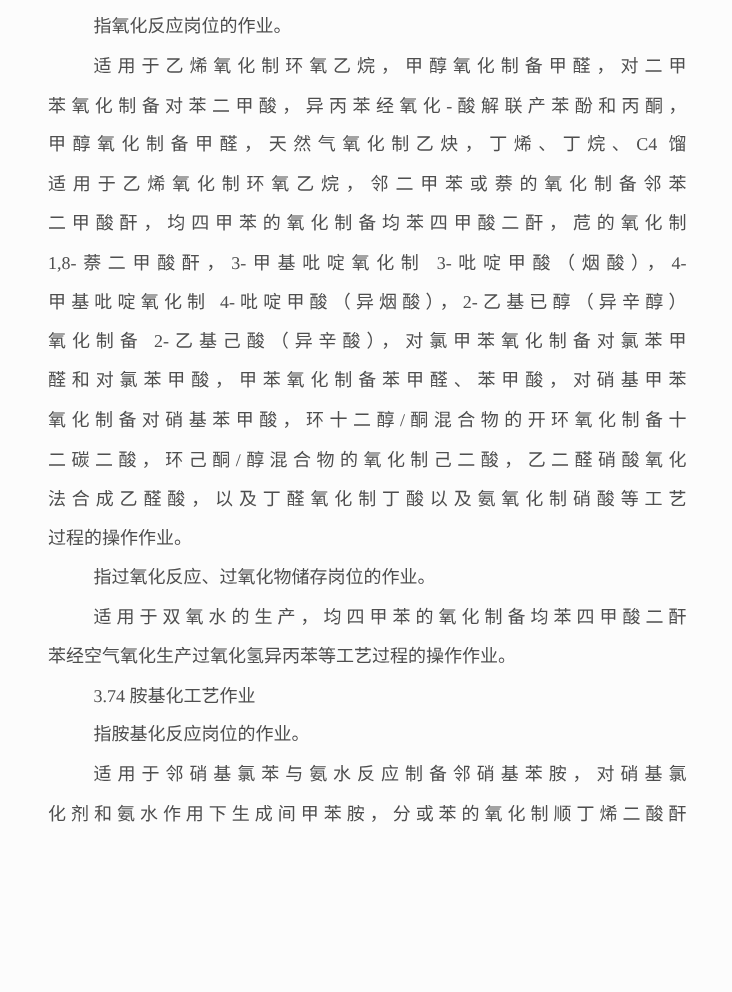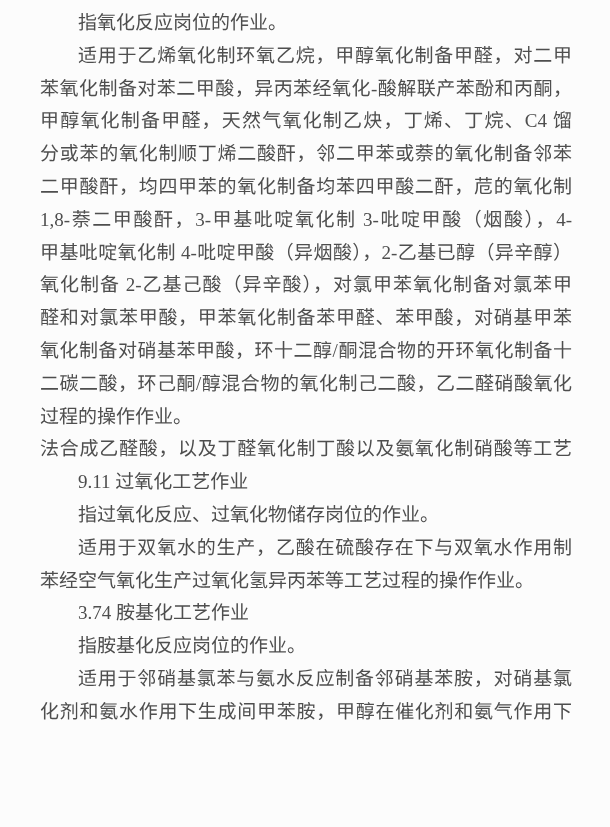"指氧化反应岗位的作业。" .line { font-size: 19px -> 15px }
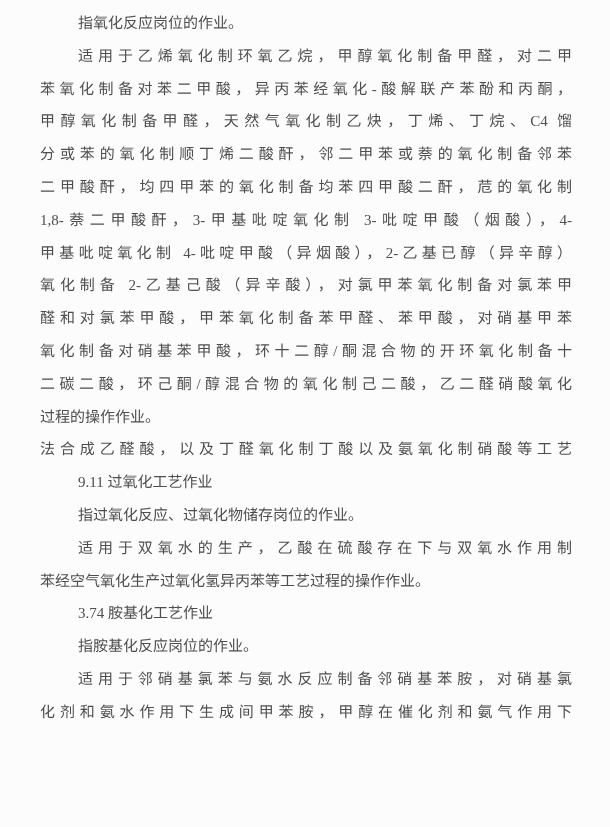"分或苯的氧化制顺丁烯二酸酐，邻二甲苯或萘的氧化制备邻苯" div.line { text: 分或苯的氧化制顺丁烯二酸酐 -> 适用于乙烯氧化制环氧乙烷 }
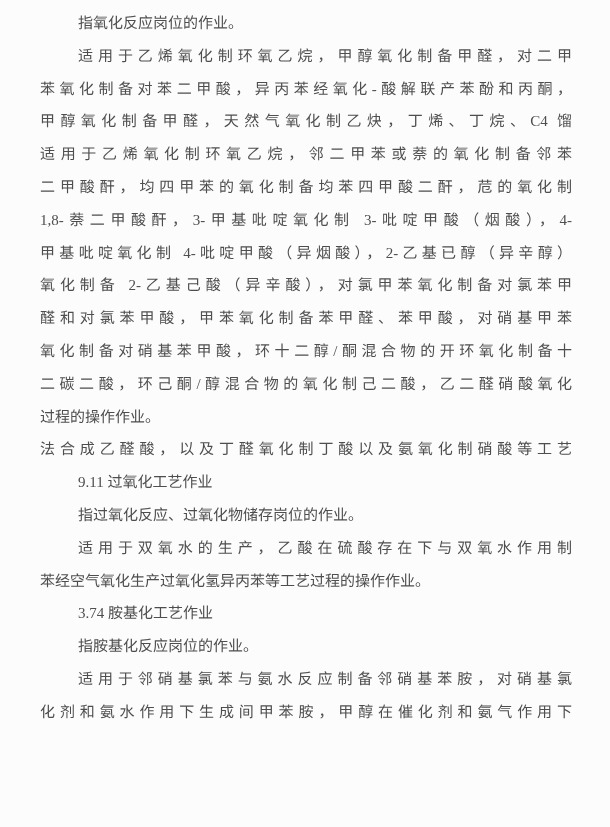"过程的操作作业。" div.line { order: before "法合成乙醛酸，以及丁醛氧化制丁酸以及氨氧化制硝酸等工艺" -> after "法合成乙醛酸，以及丁醛氧化制丁酸以及氨氧化制硝酸等工艺" }
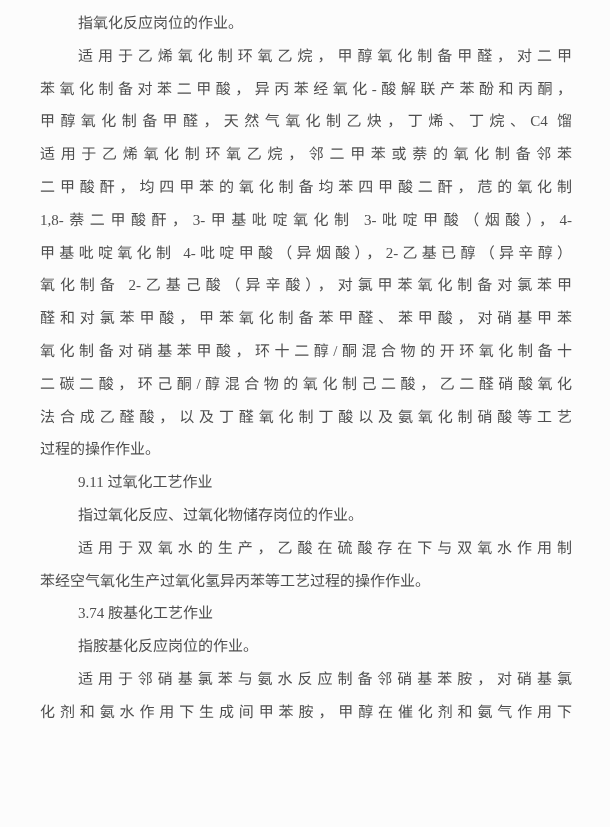"9.11 过氧化工艺作业" div.line { html: <div>9.11 过氧化工艺作业</div> -> none }
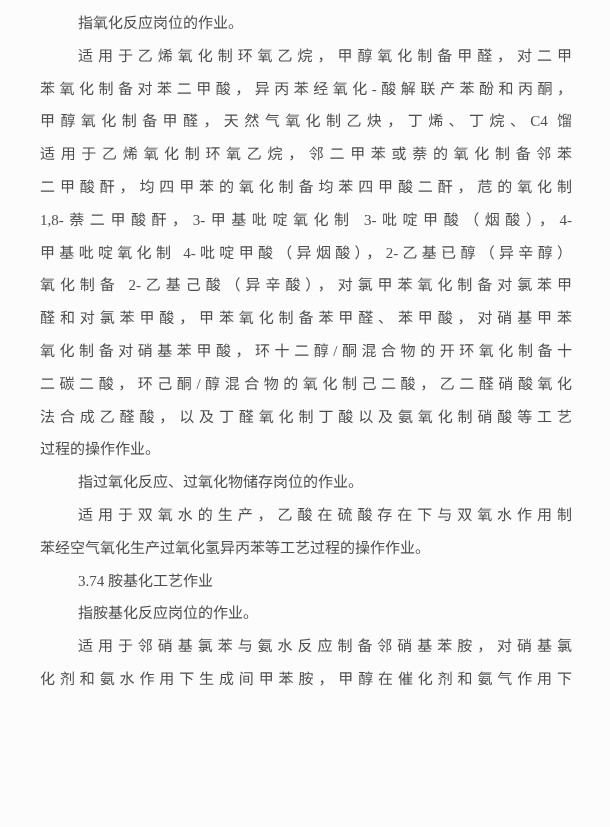"适用于双氧水的生产，乙酸在硫酸存在下与双氧水作用制" div.line { text: 乙酸在硫酸存在下与双氧水作用制 -> 均四甲苯的氧化制备均苯四甲酸二酐 }
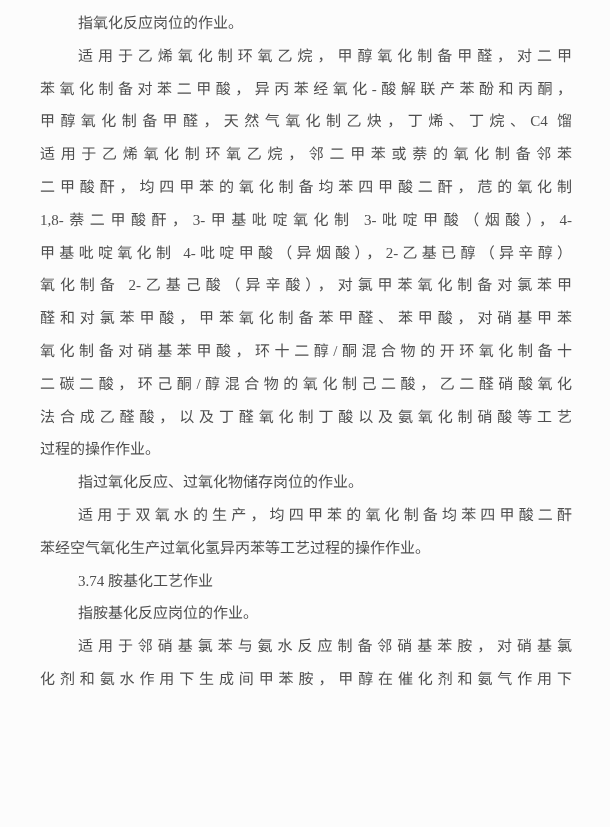"化剂和氨水作用下生成间甲苯胺，甲醇在催化剂和氨气作用下" div.line { text: 甲醇在催化剂和氨气作用下 -> 分或苯的氧化制顺丁烯二酸酐 }
